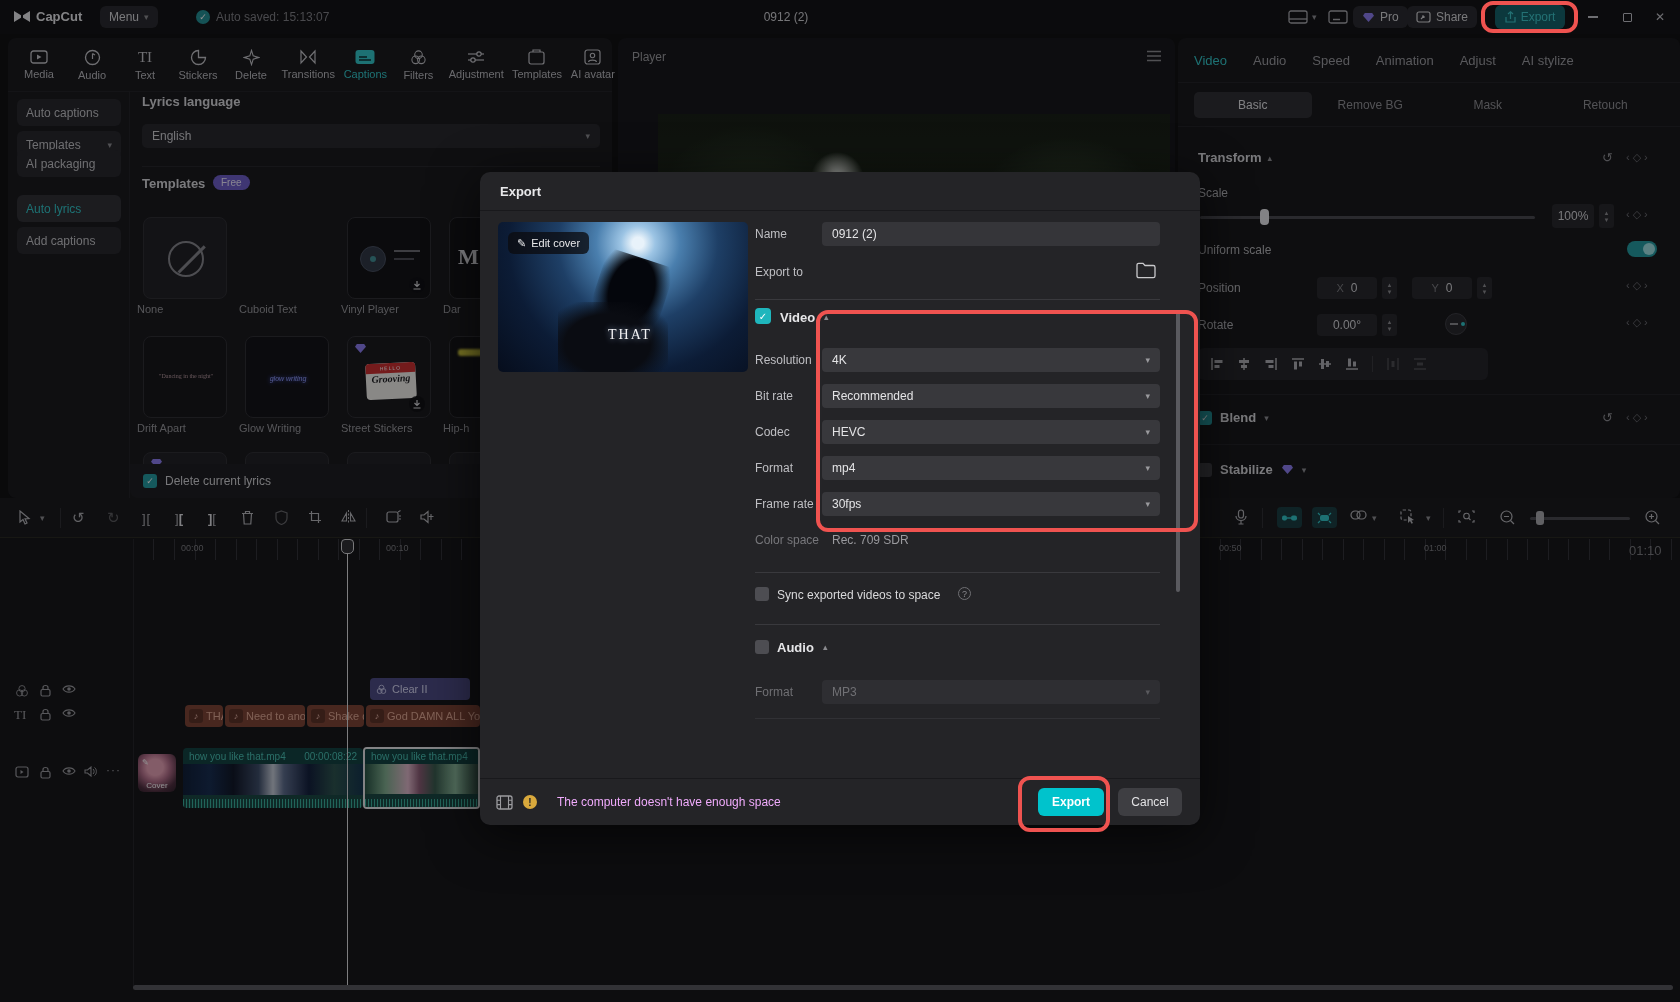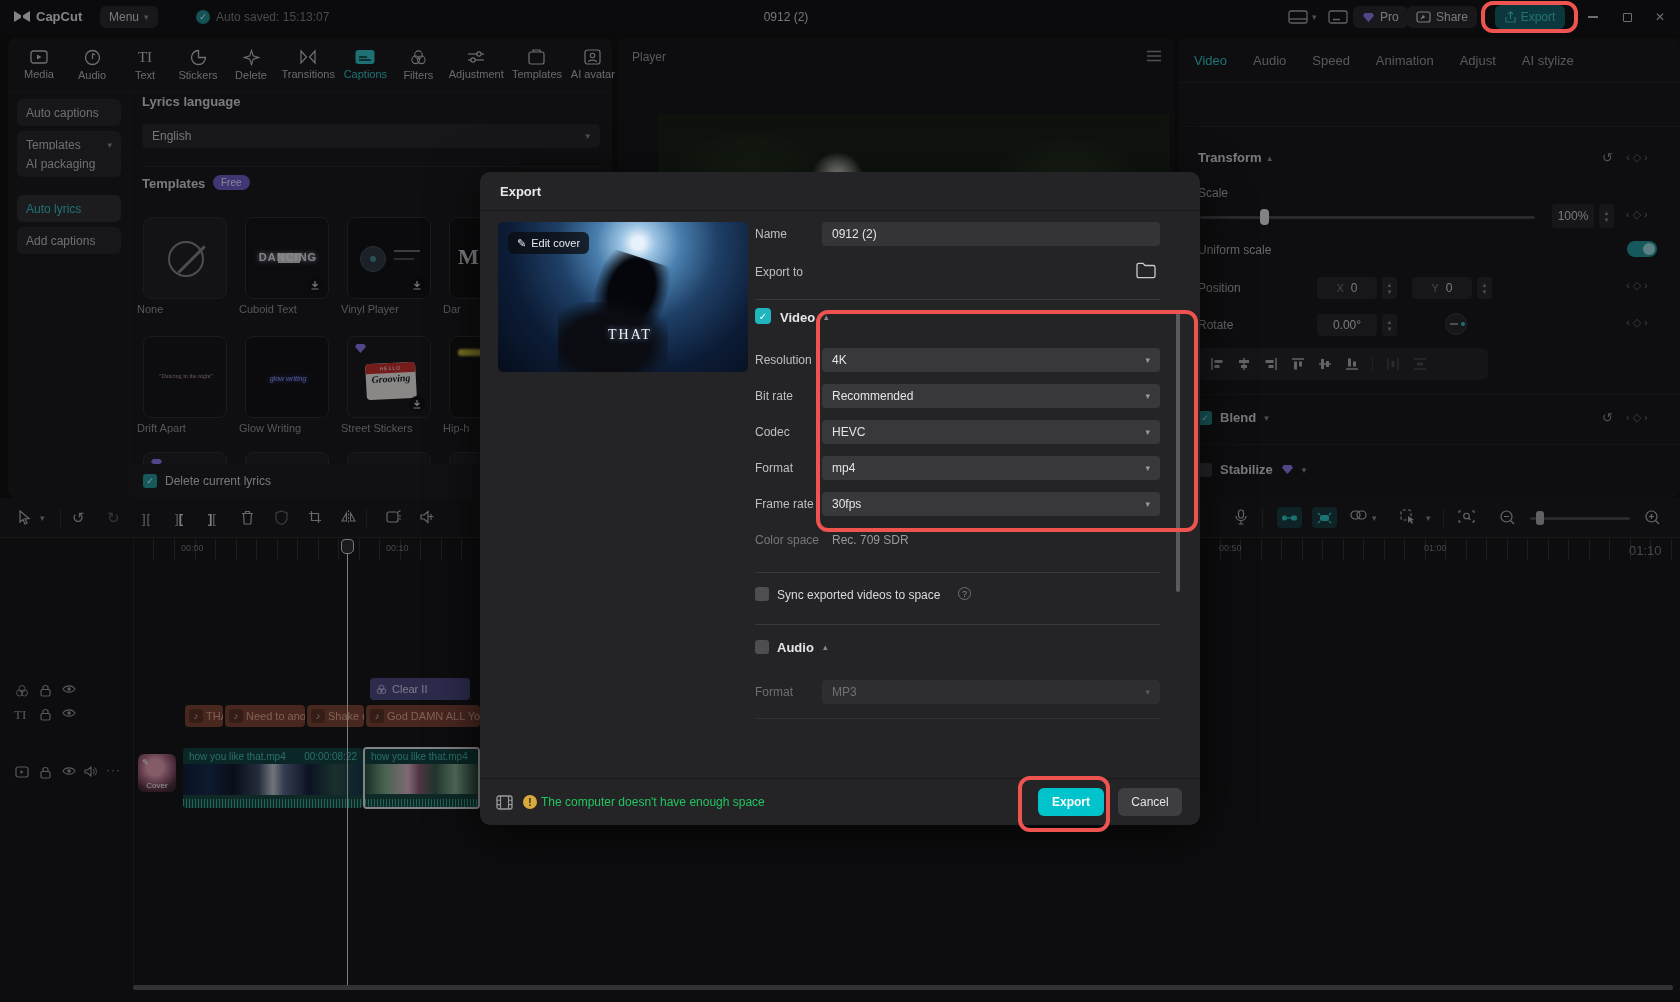"Basic" div.abs { html: none -> <div> <span>Basic</span> <span>Remove BG</span> <span>Mask</span> <span>Retouch</span> </div> }
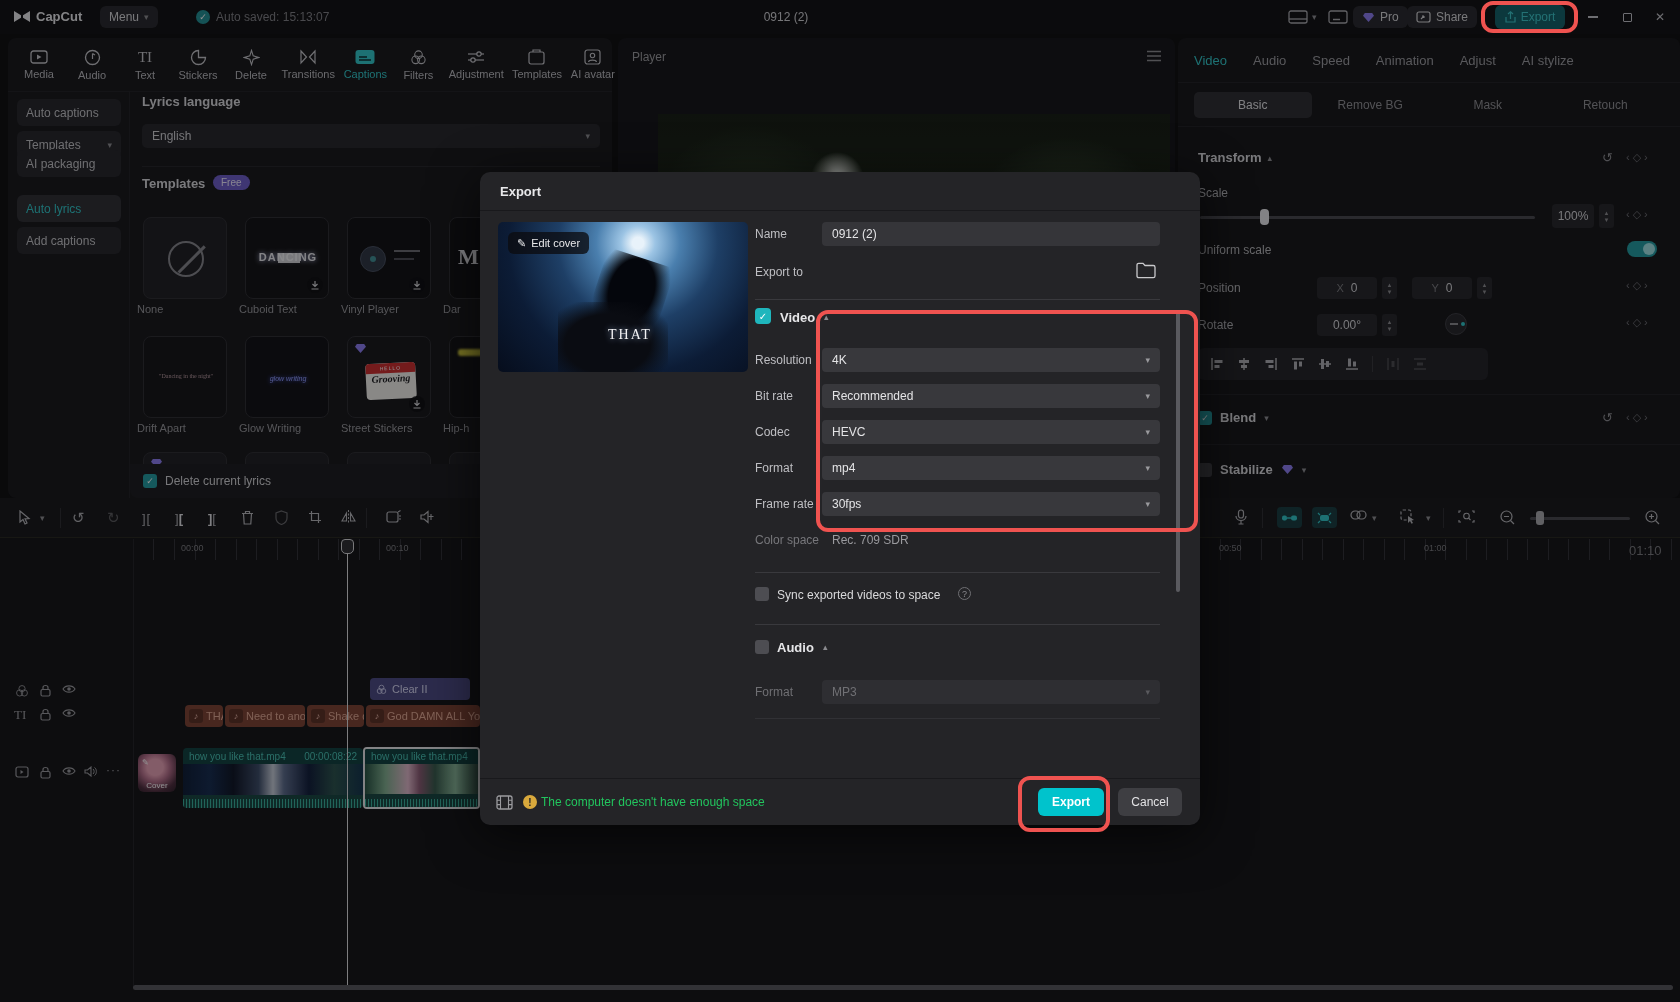"DANCING" div.card { html: <div> <span>DANCING</span> <span></span> <span> <svg> <path></path> </svg> </span> </div> -> none }
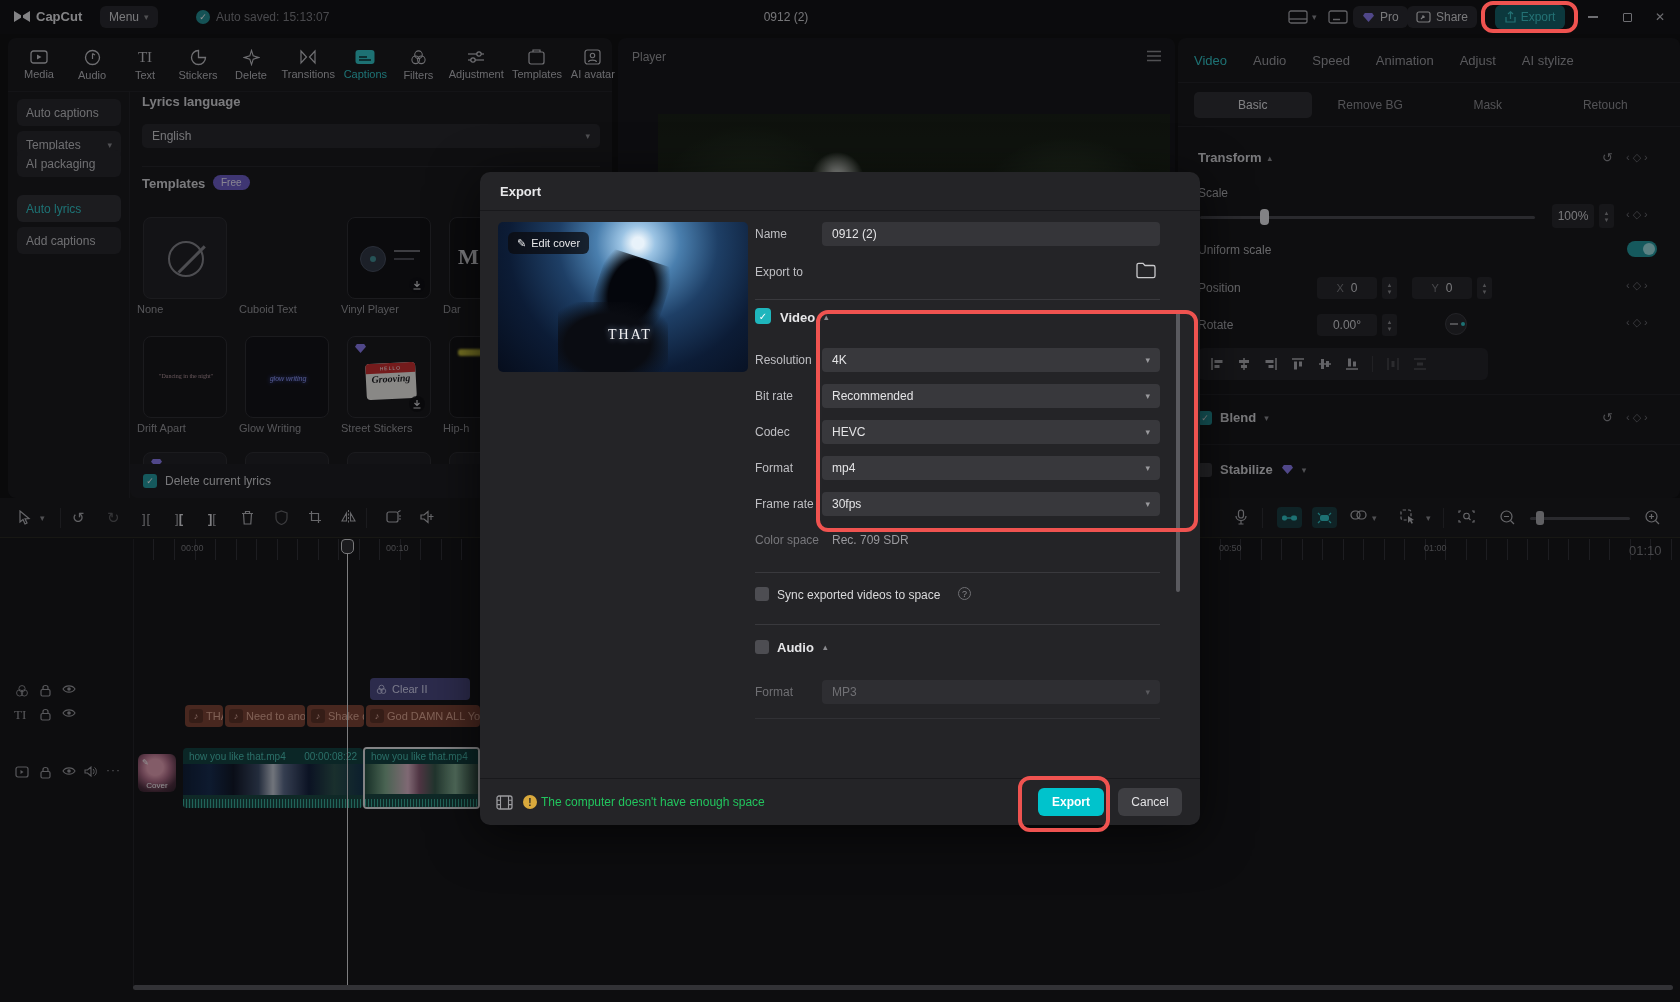"The computer doesn't have enough" span { color: #22c55e -> #f0abfc; margin-left: 4px -> 20px }
